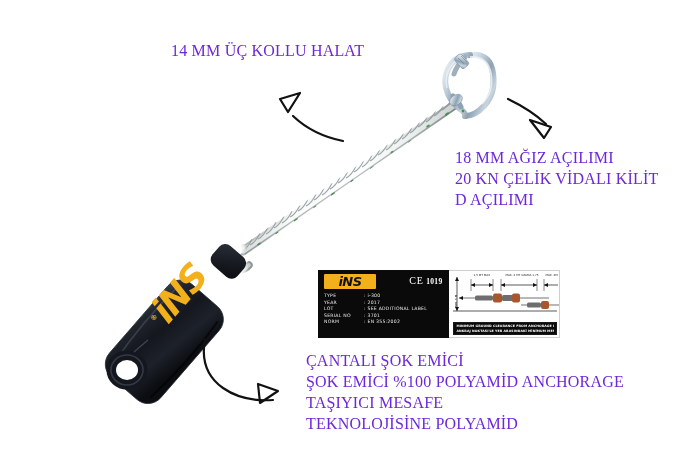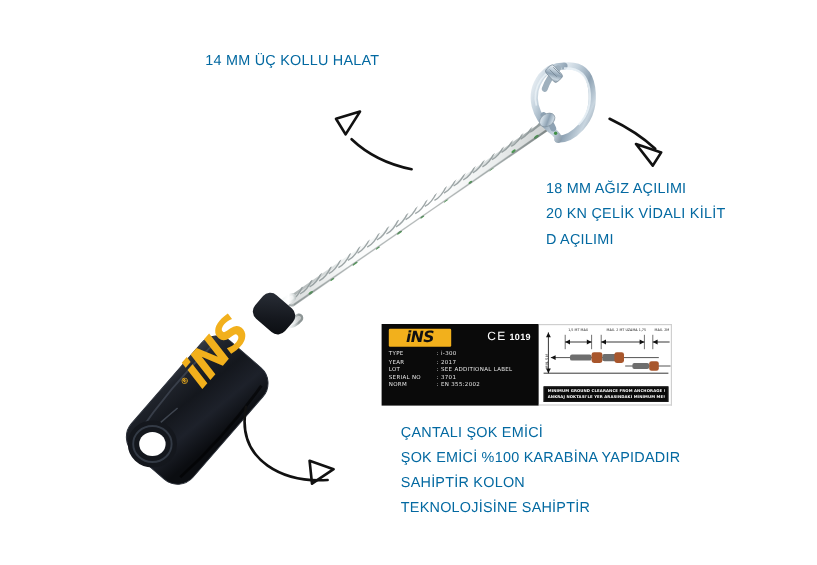"14 MM ÜÇ KOLLU HALAT" .anno { color: #0369a1 -> #6d28d9; font-family: Liberation Sans, sans-serif -> Liberation Serif, serif; font-size: 12px -> 16px }
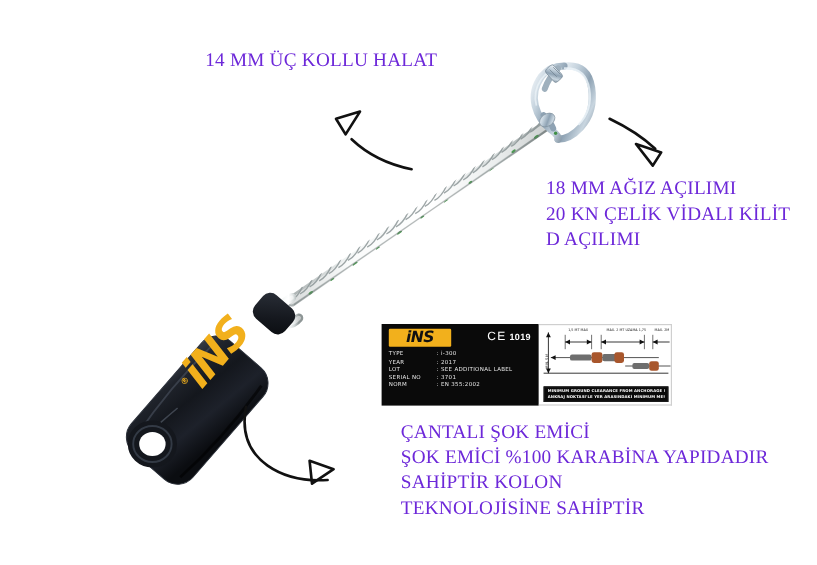"CE 1019" #label-ce { font-family: Liberation Sans, sans-serif -> Liberation Serif, serif }
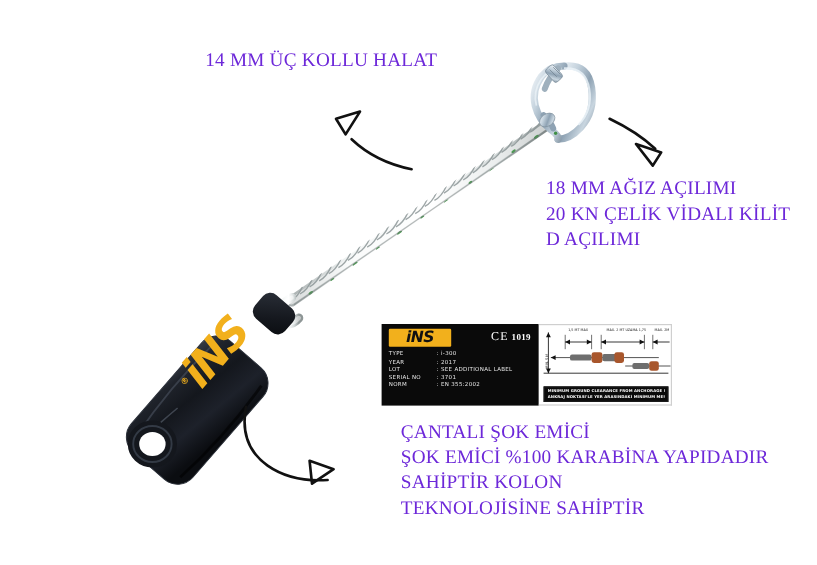"ÇANTALI ŞOK EMİCİ" #anno-absorber { left: 334px -> 306px }
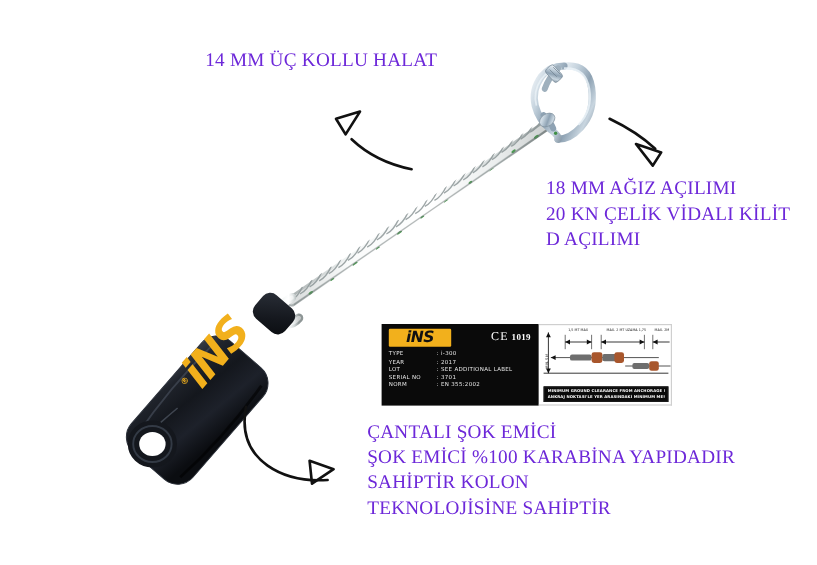"ŞOK EMİCİ %100 KARABİNA YAPIDADIR" div { text: KARABİNA YAPIDADIR -> POLYAMİD ANCHORAGE }
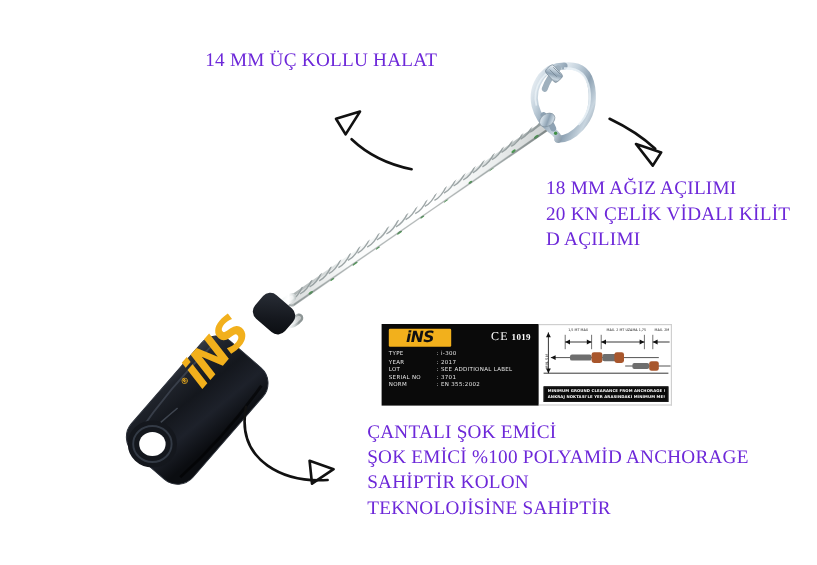"SAHİPTİR KOLON" div { text: SAHİPTİR KOLON -> TAŞIYICI MESAFE }
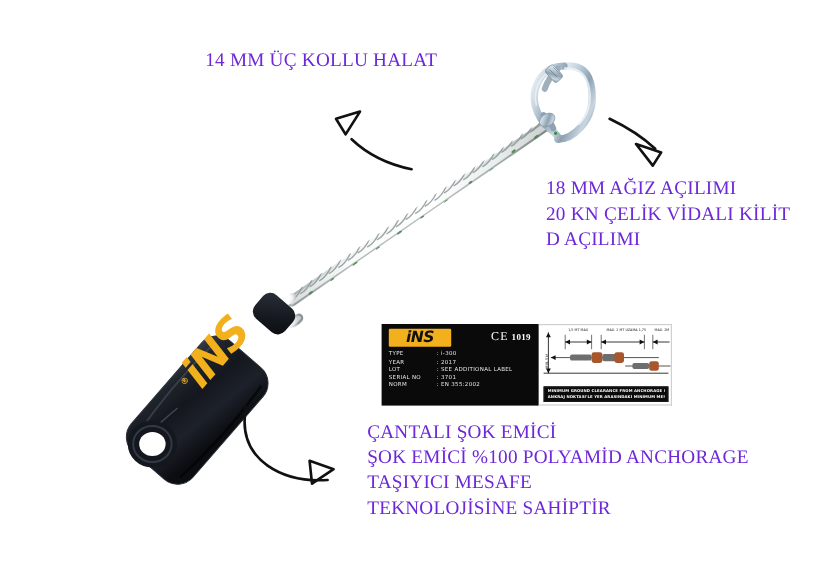"TEKNOLOJİSİNE SAHİPTİR" div { text: SAHİPTİR -> POLYAMİD }
